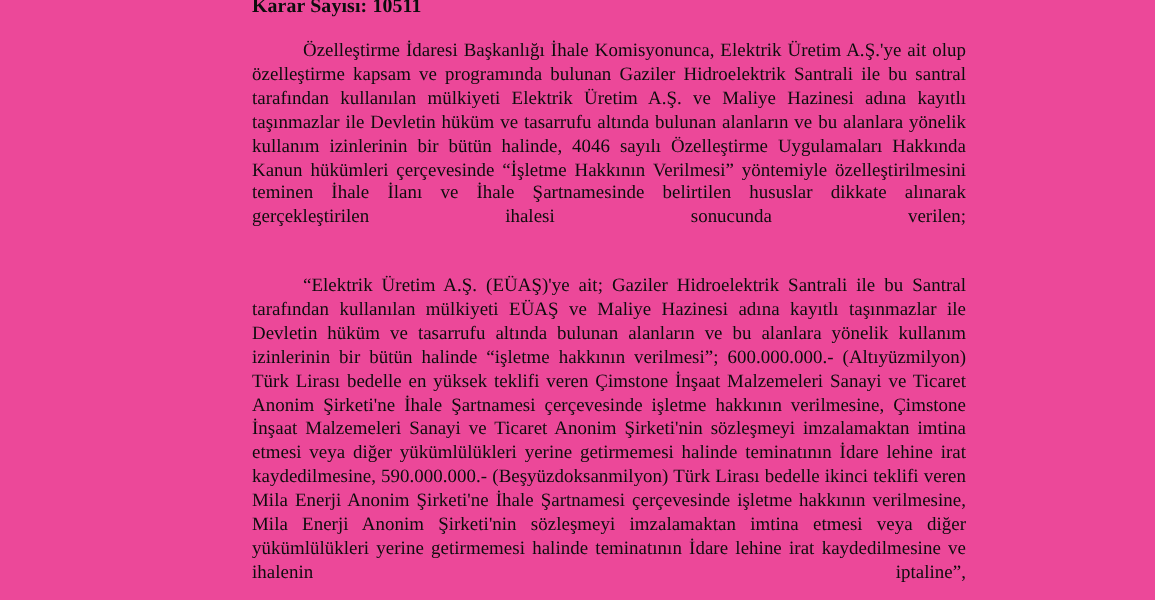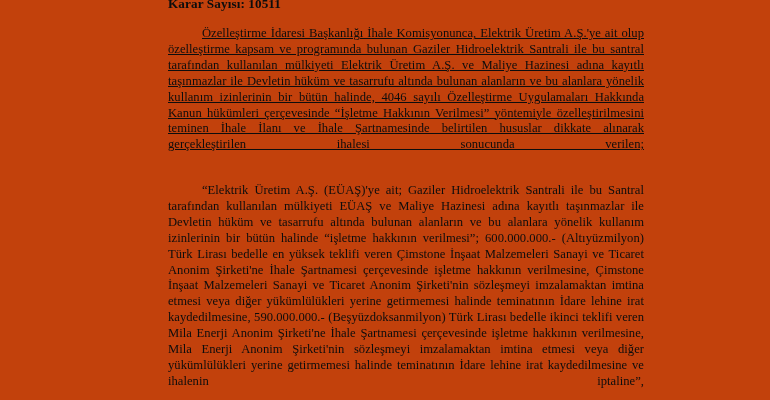"Karar Sayısı: 10511" .page { background: #c2410c -> #ec4899 }
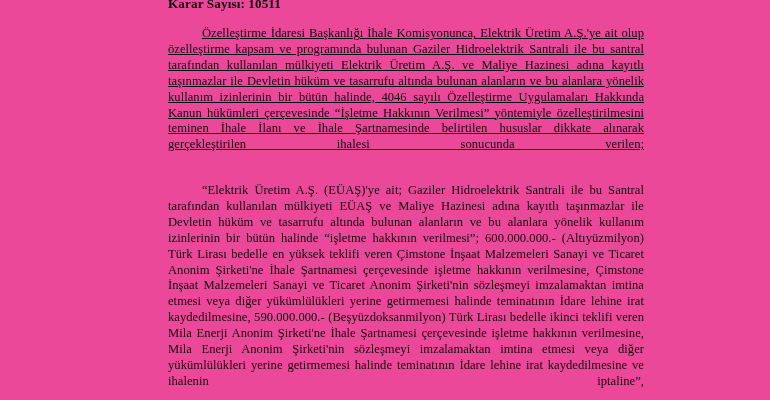"Özelleştirme İdaresi Başkanlığı İhale" .para.gap-lead { text-decoration: underline -> none }
